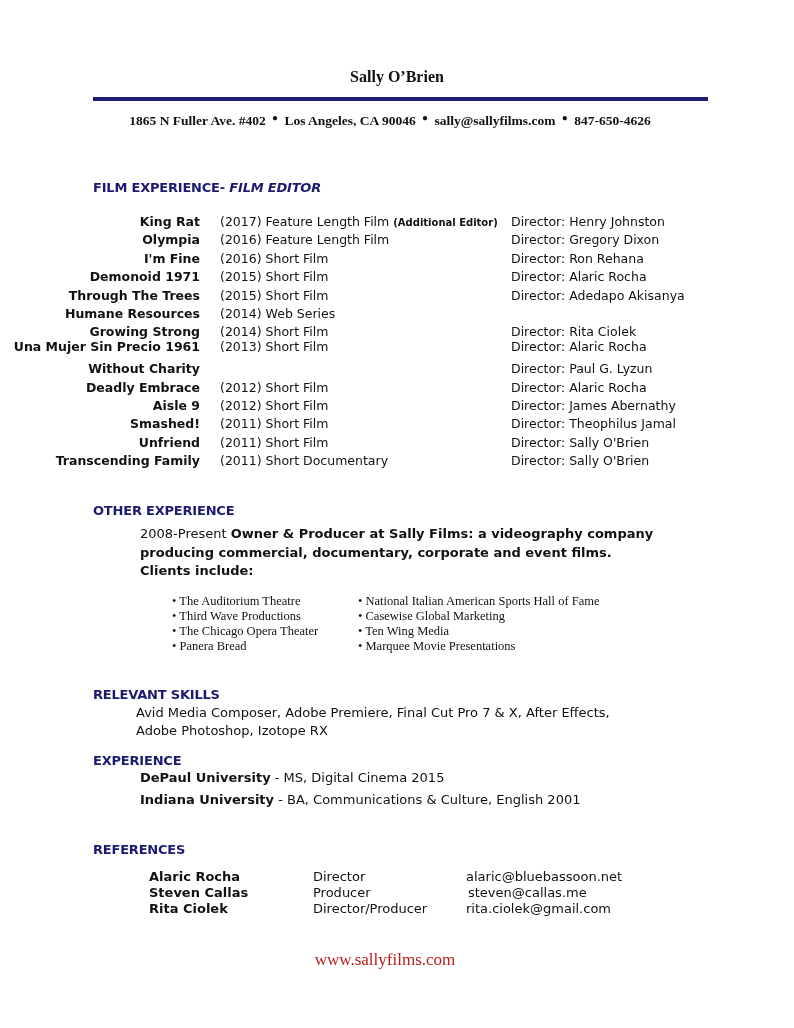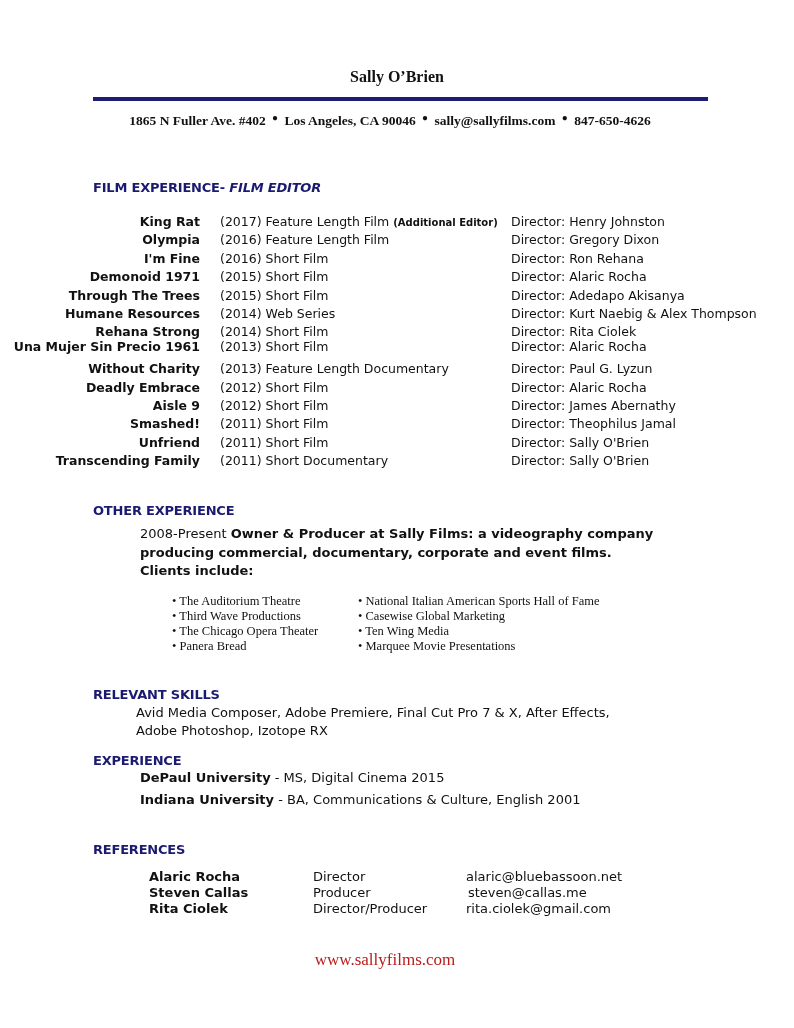"Director: Kurt Naebig & Alex" span.film-dir { html: <span>Director: Kurt Naebig &amp; Alex Thompson</span> -> none }
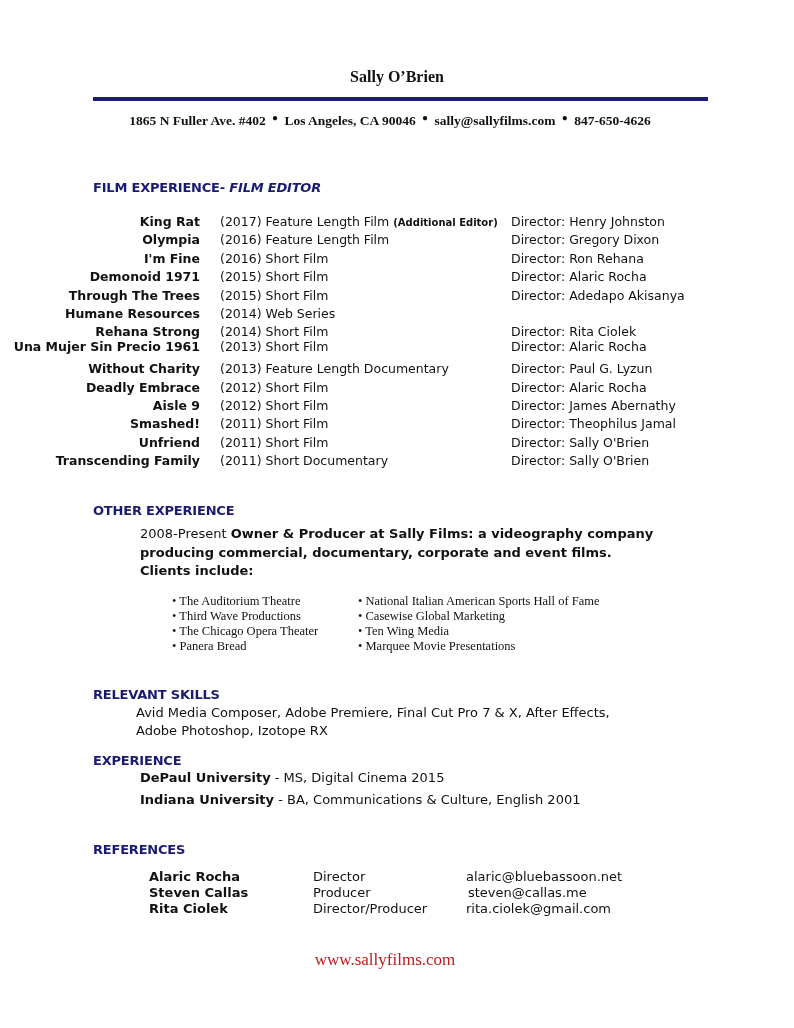"Rehana Strong" span.film-title { text: Rehana -> Growing }
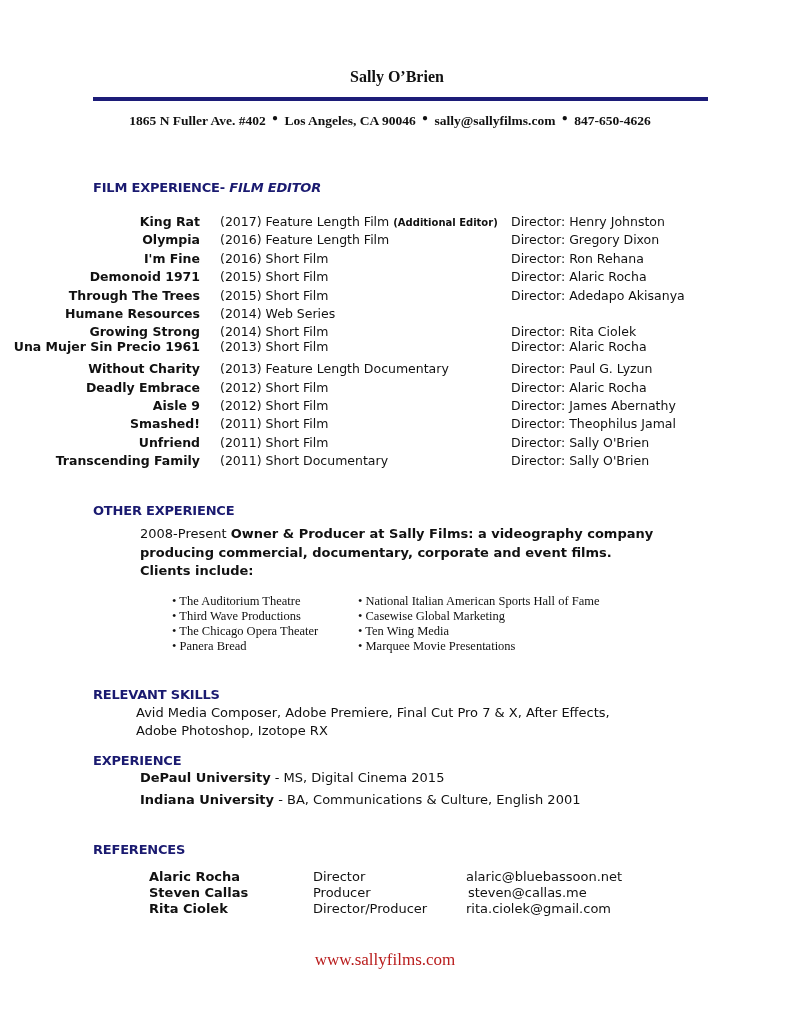"(2013) Feature Length Documentary" span.film-desc { html: <span><span>(2013)</span> <span>Feature Length Documentary</span> <span></span></span> -> none }
